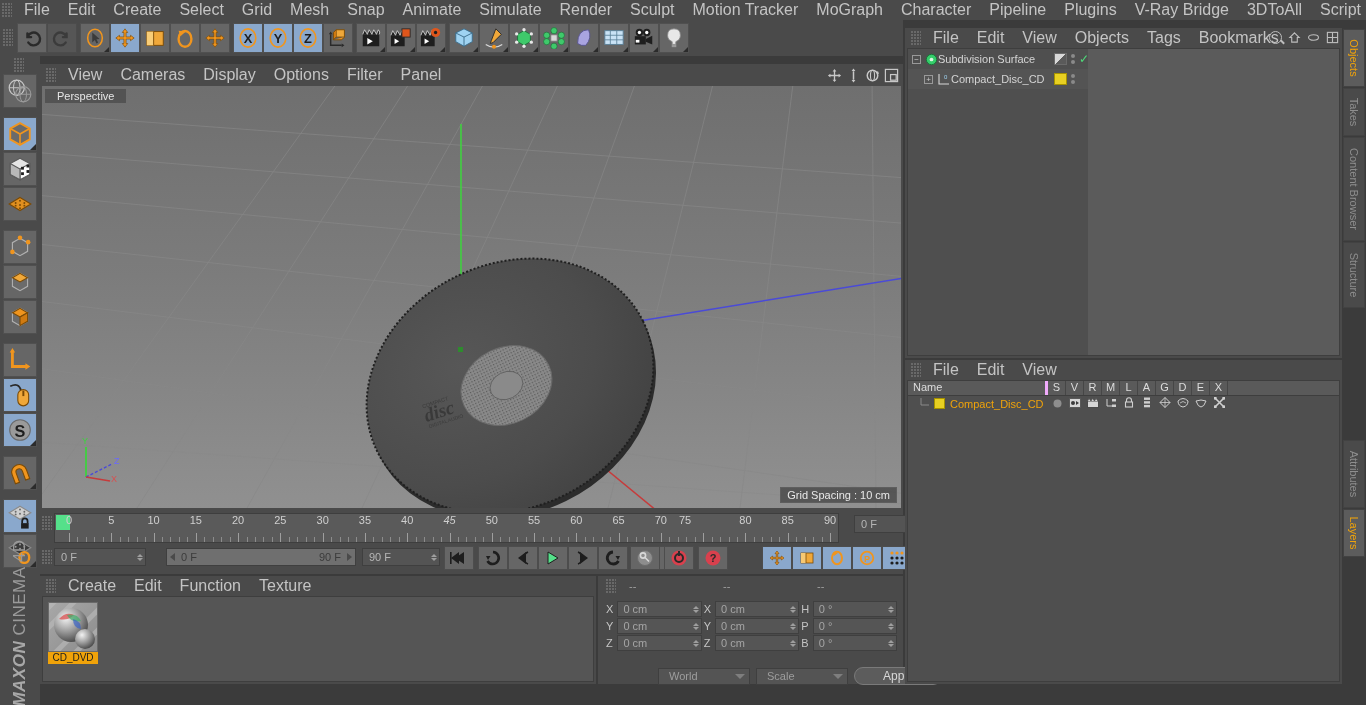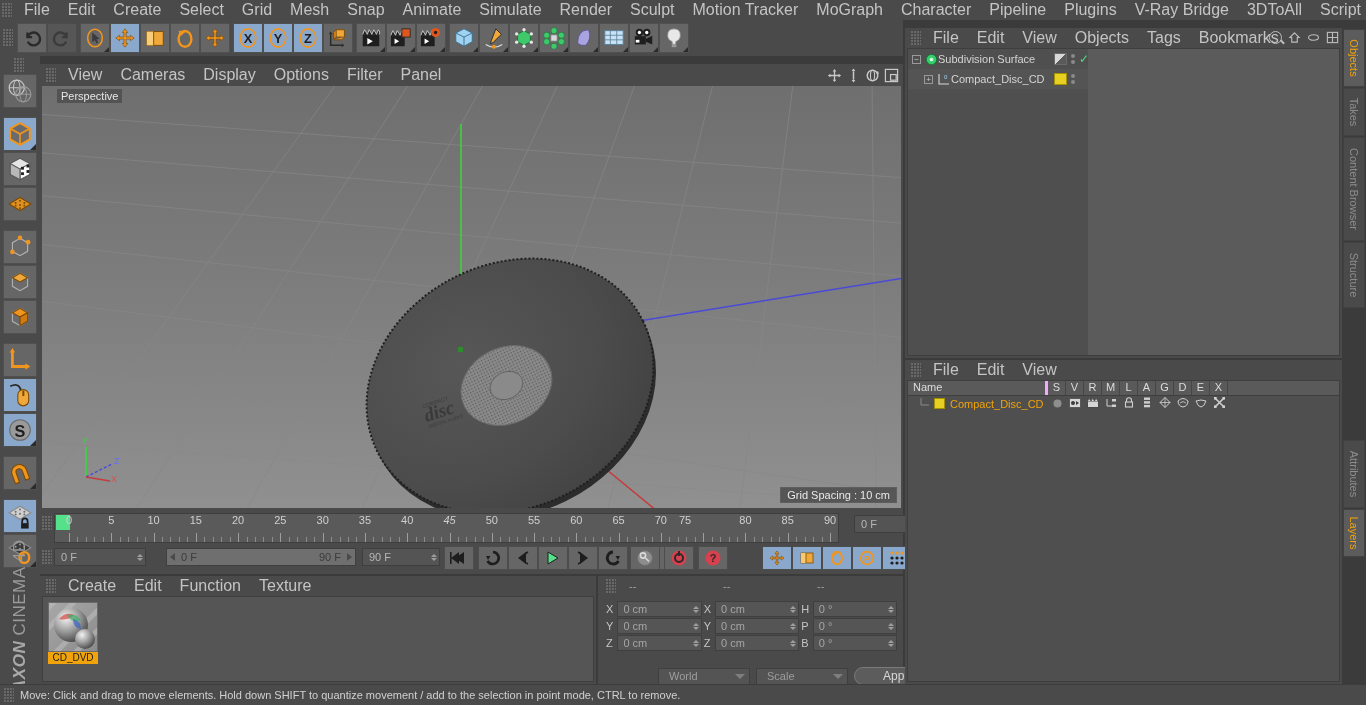"Perspective" #vp-label { left: 15px -> 3px; padding: 1px 4px -> 1px 12px }
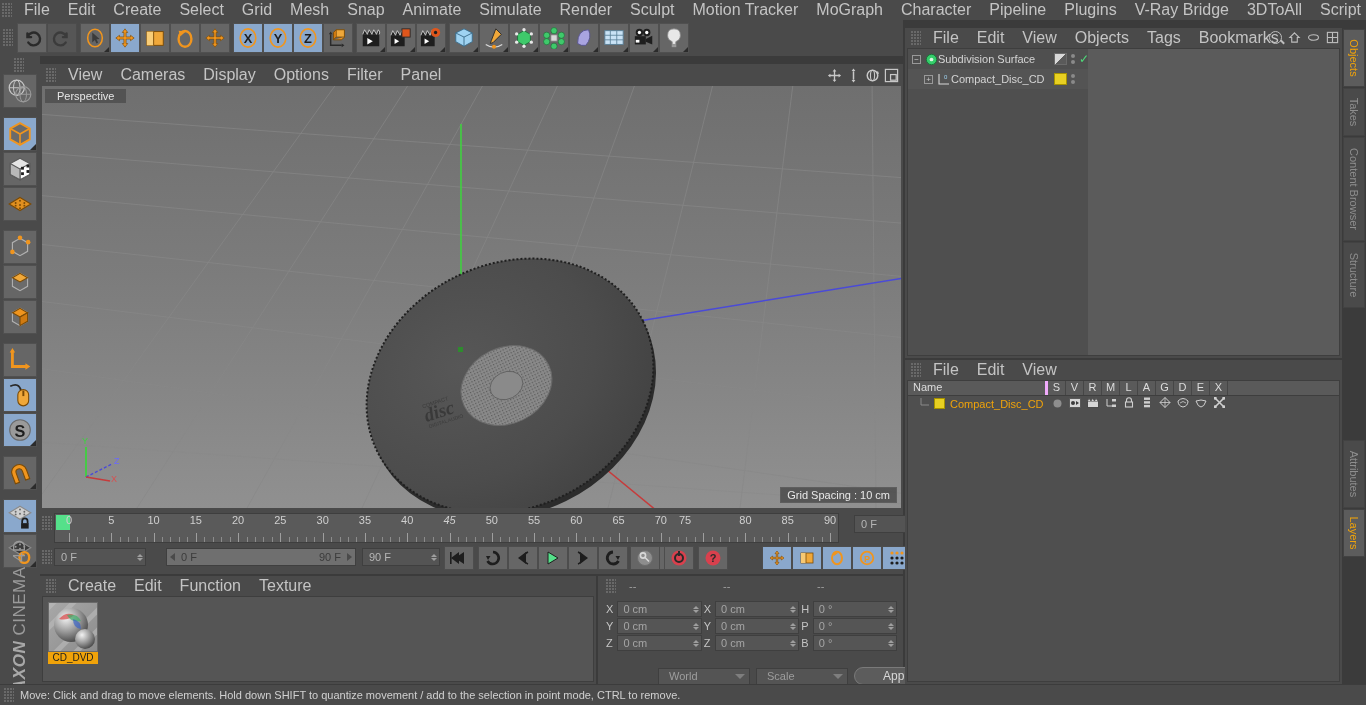"Move: Click and drag to" div { html: <div> <div></div> <span>Move: Click and drag to move elements. Hold down SHIFT to quantize movement / add to the selection in point mode, CTRL to remove.</span> </div> -> none }
